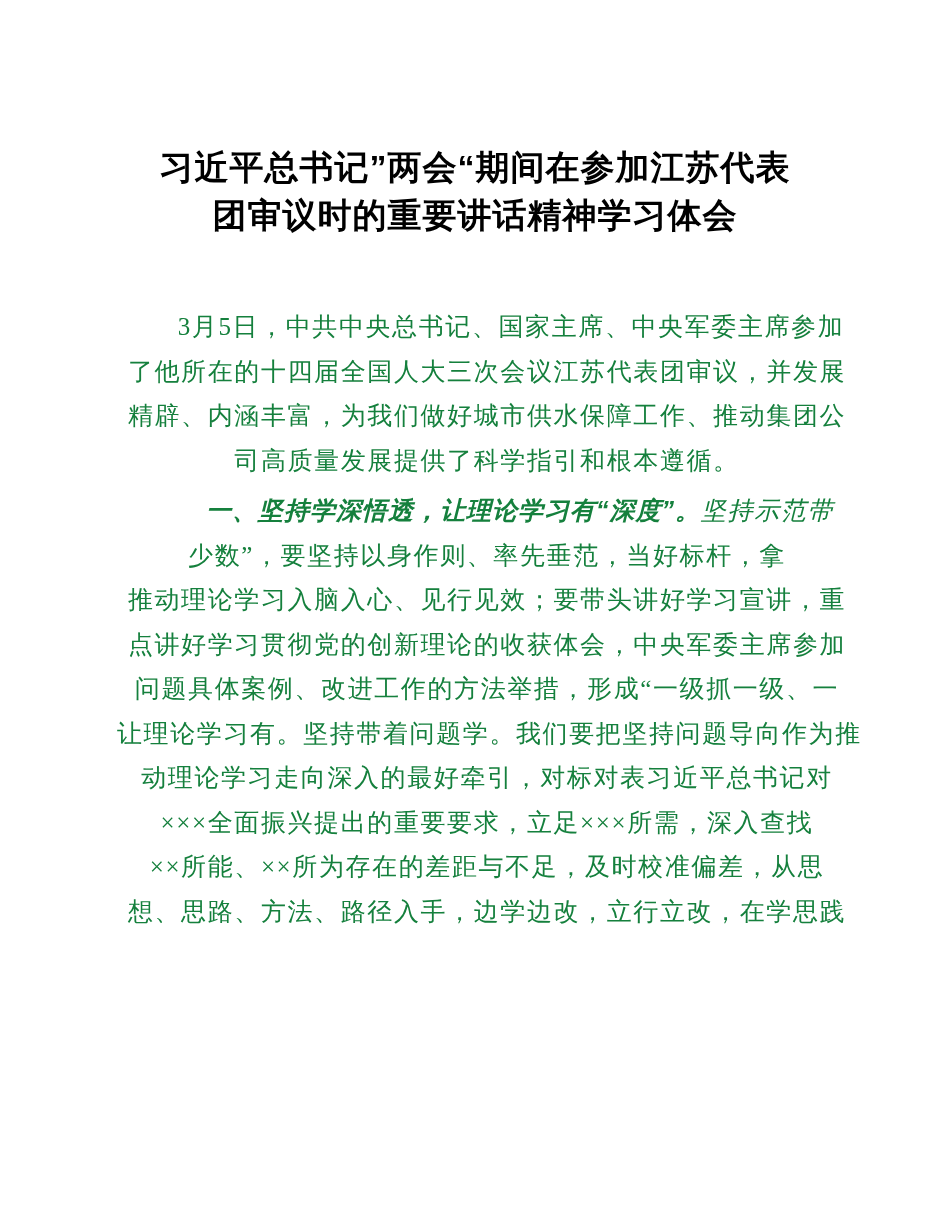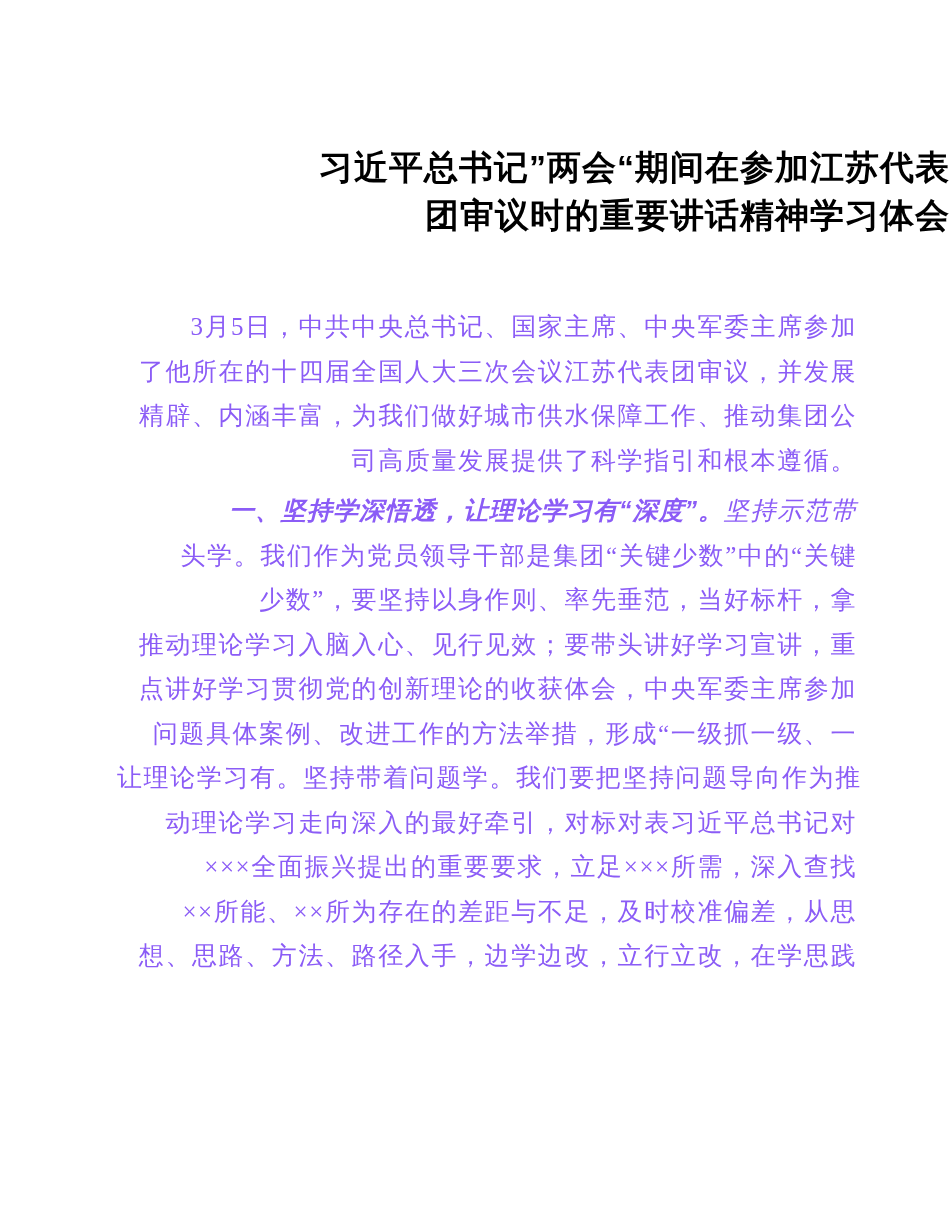"习近平总书记”两会“期间在参加江苏代表" .line { text-align: right -> center }
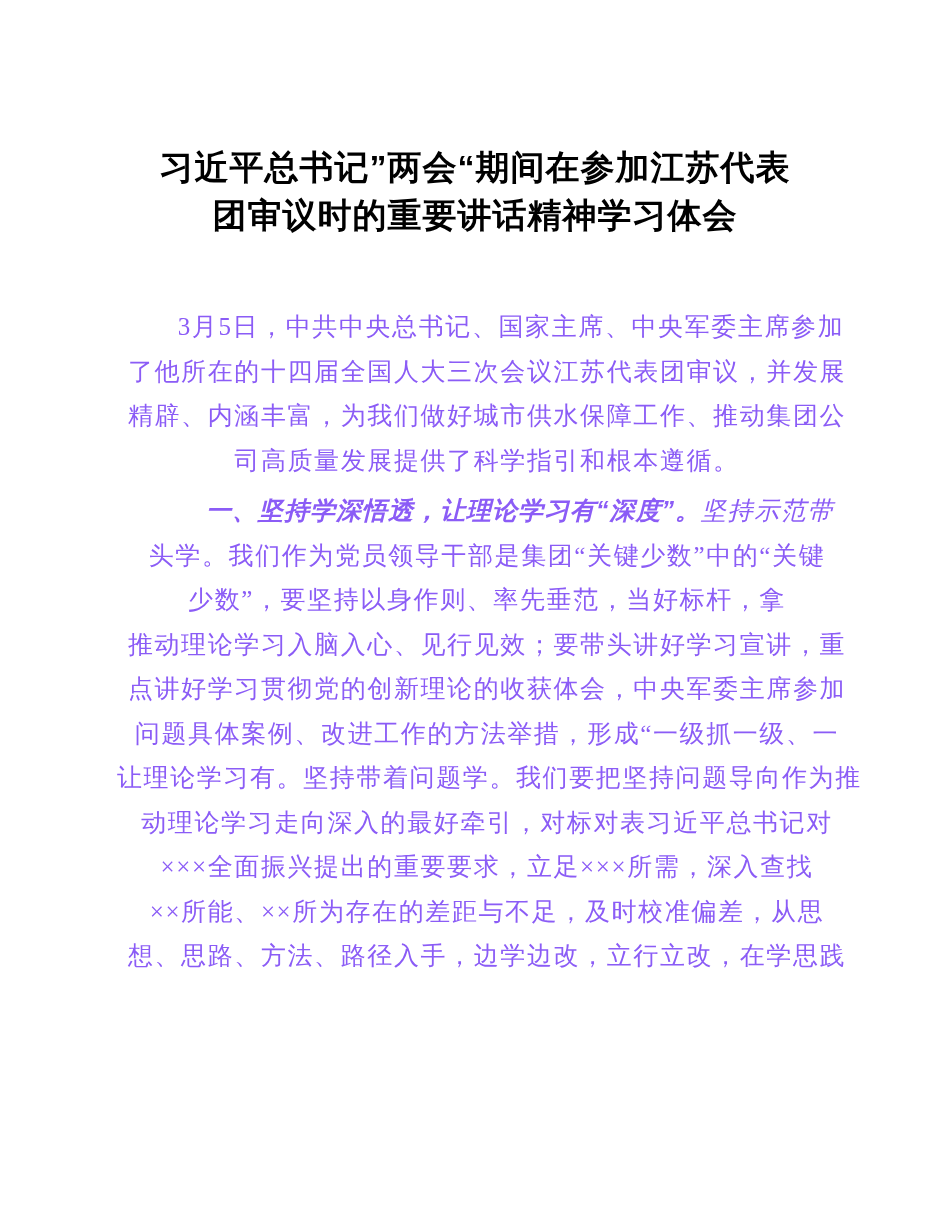"3月5日，中共中央总书记、国家主席、中央军委主席参加" .doc-body { color: #8b5cf6 -> #15803d }
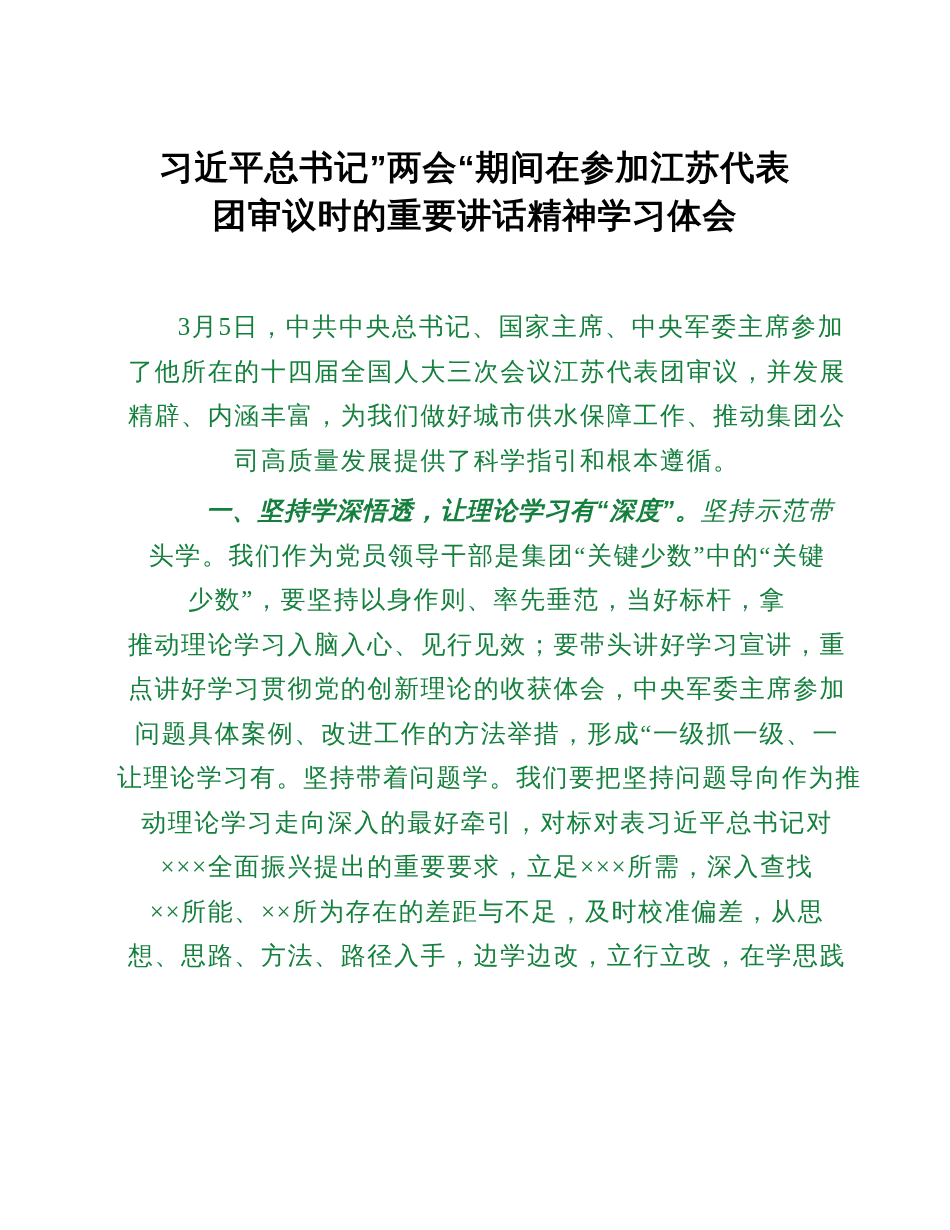"头学。我们作为党员领导干部是集团“关键少数”中的“关键" div.line { html: <div>头学。我们作为党员领导干部是集团“关键少数”中的“关键</div> -> none }
